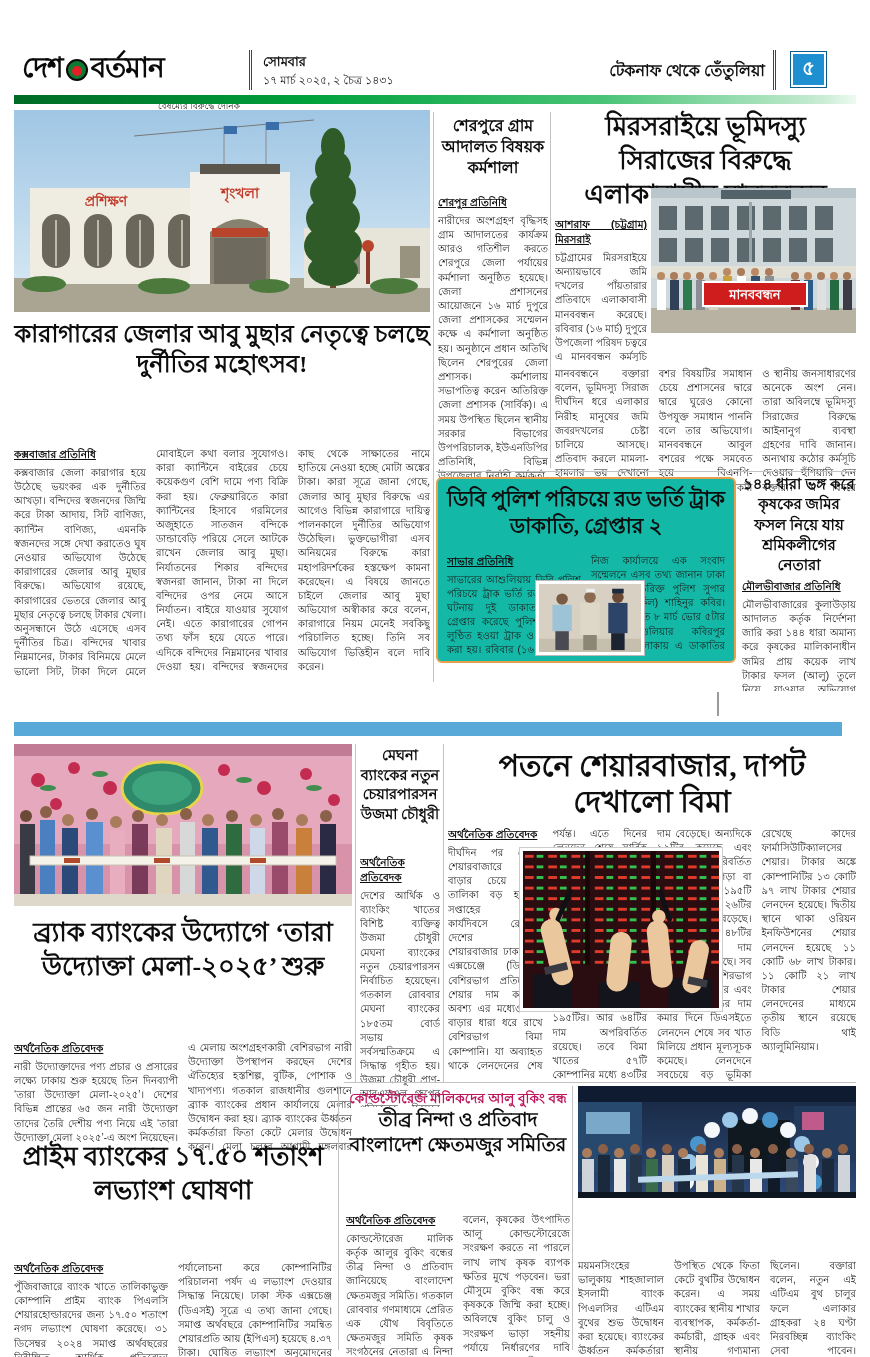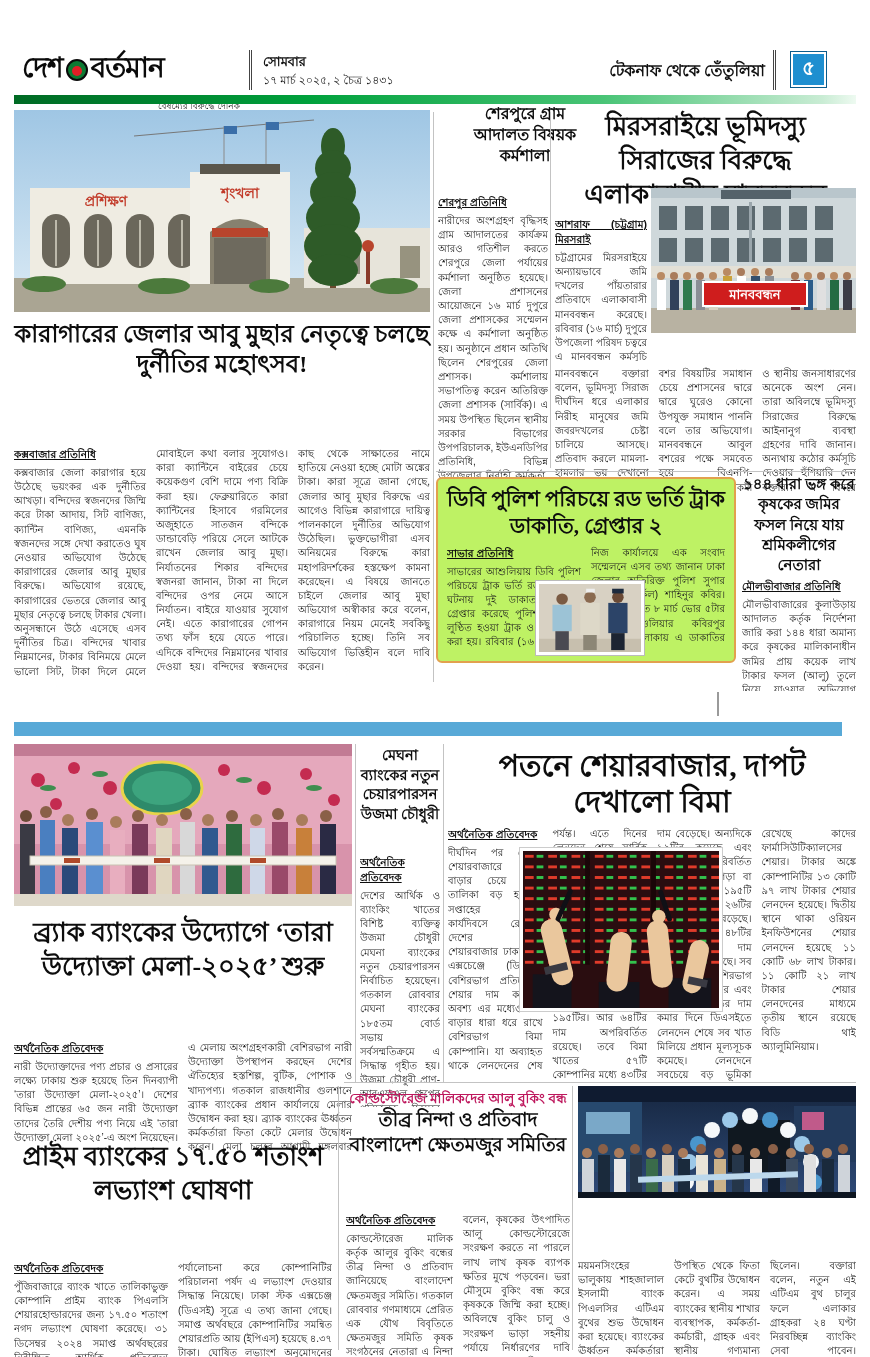"শেরপুরে গ্রাম আদালত বিষয়ক কর্মশালা" div.abs { margin-left: 32px -> none; top: 104px -> 116px }
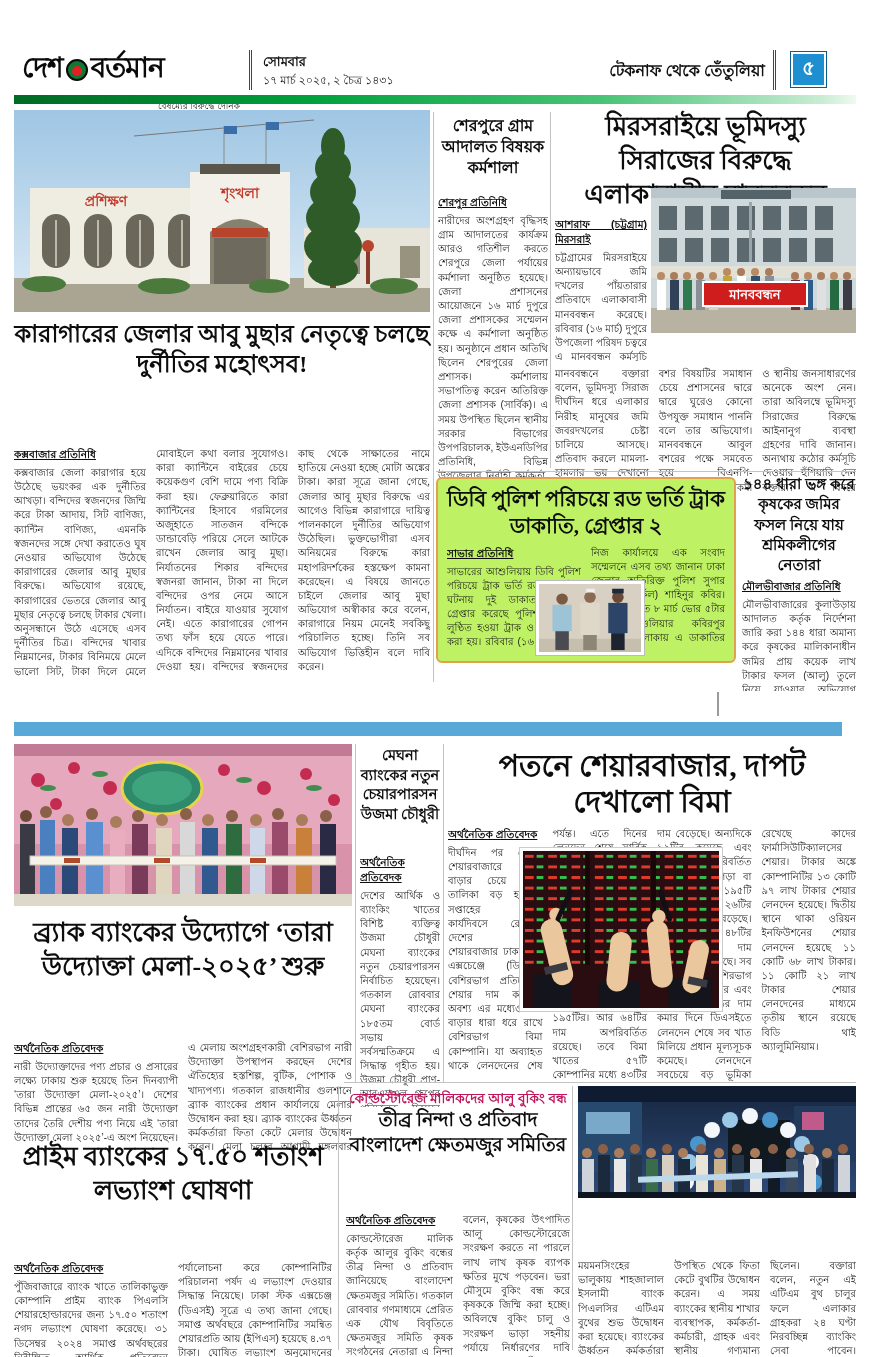"ডিবি পুলিশ পরিচয়ে রড ভর্তি" .story-box { background: #bef264 -> #14b8a6 }
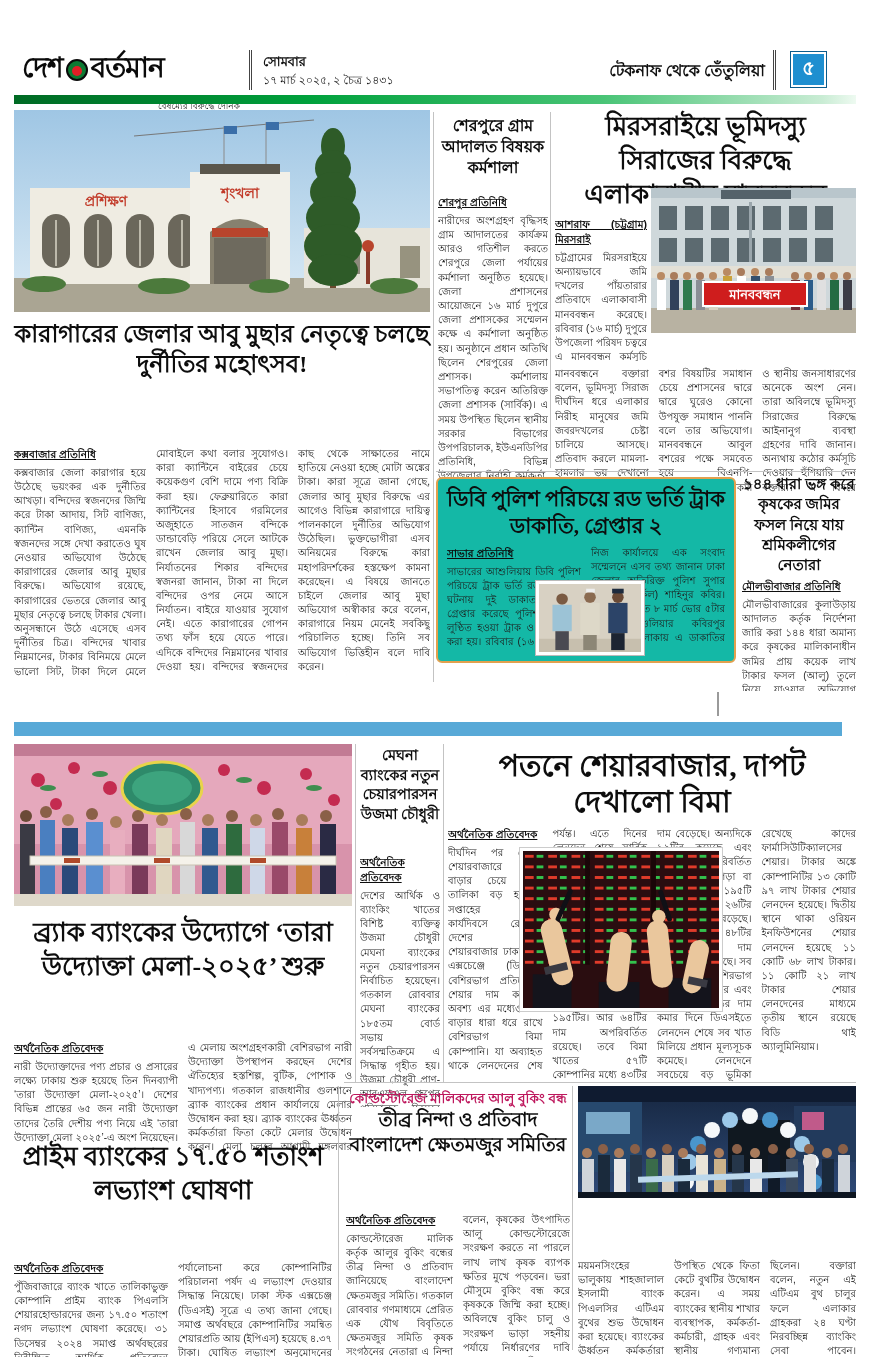"সাভার প্রতিনিধি" div.body-text { margin-top: 5px -> 13px }
